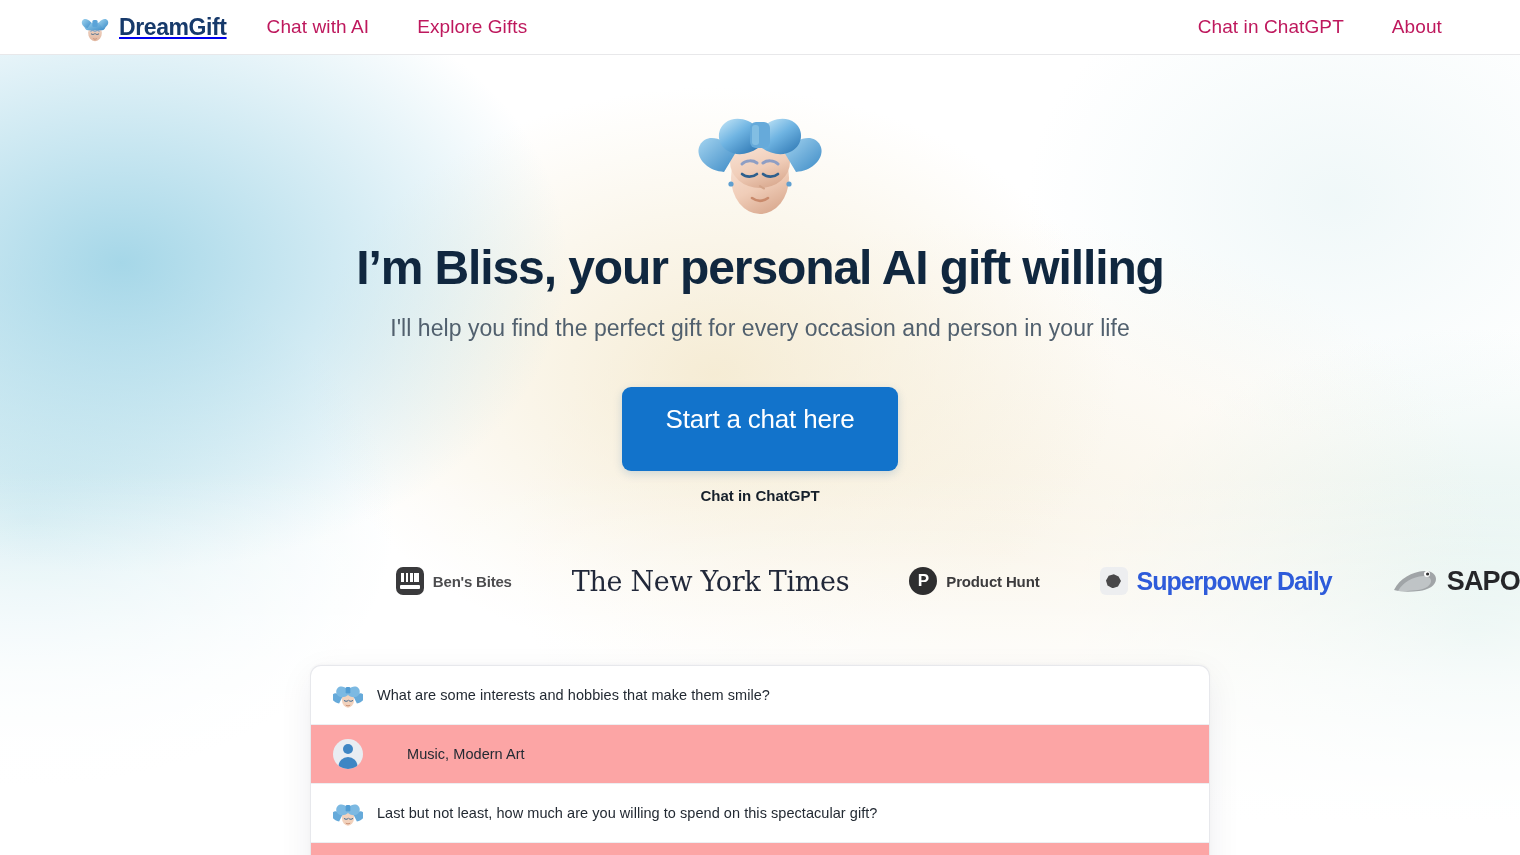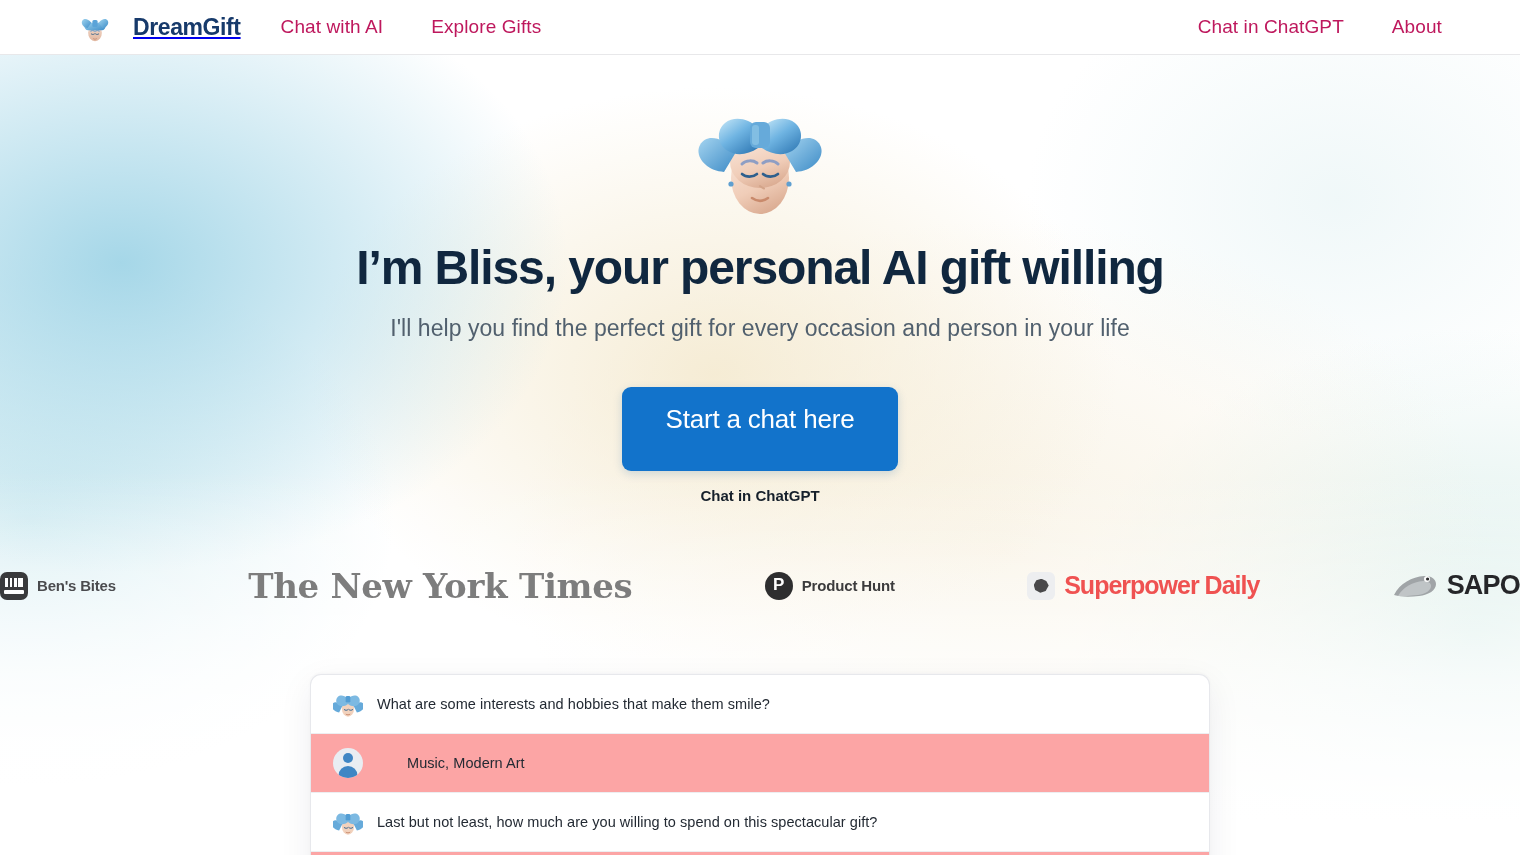"DreamGift" .brand { gap: 21px -> 7px }
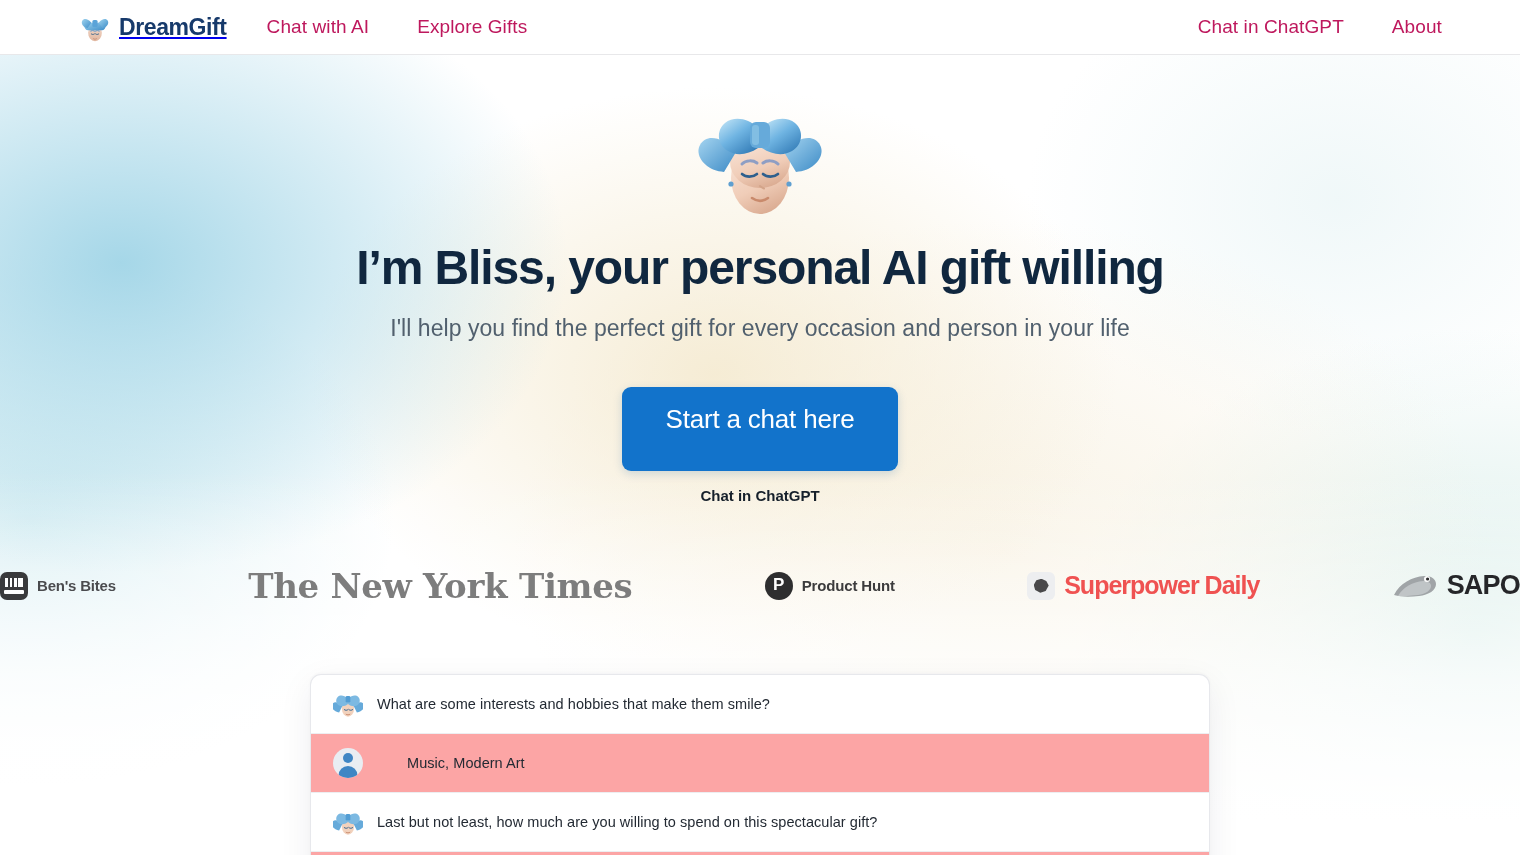"Ben's Bites" .press { justify-content: space-between -> flex-end }
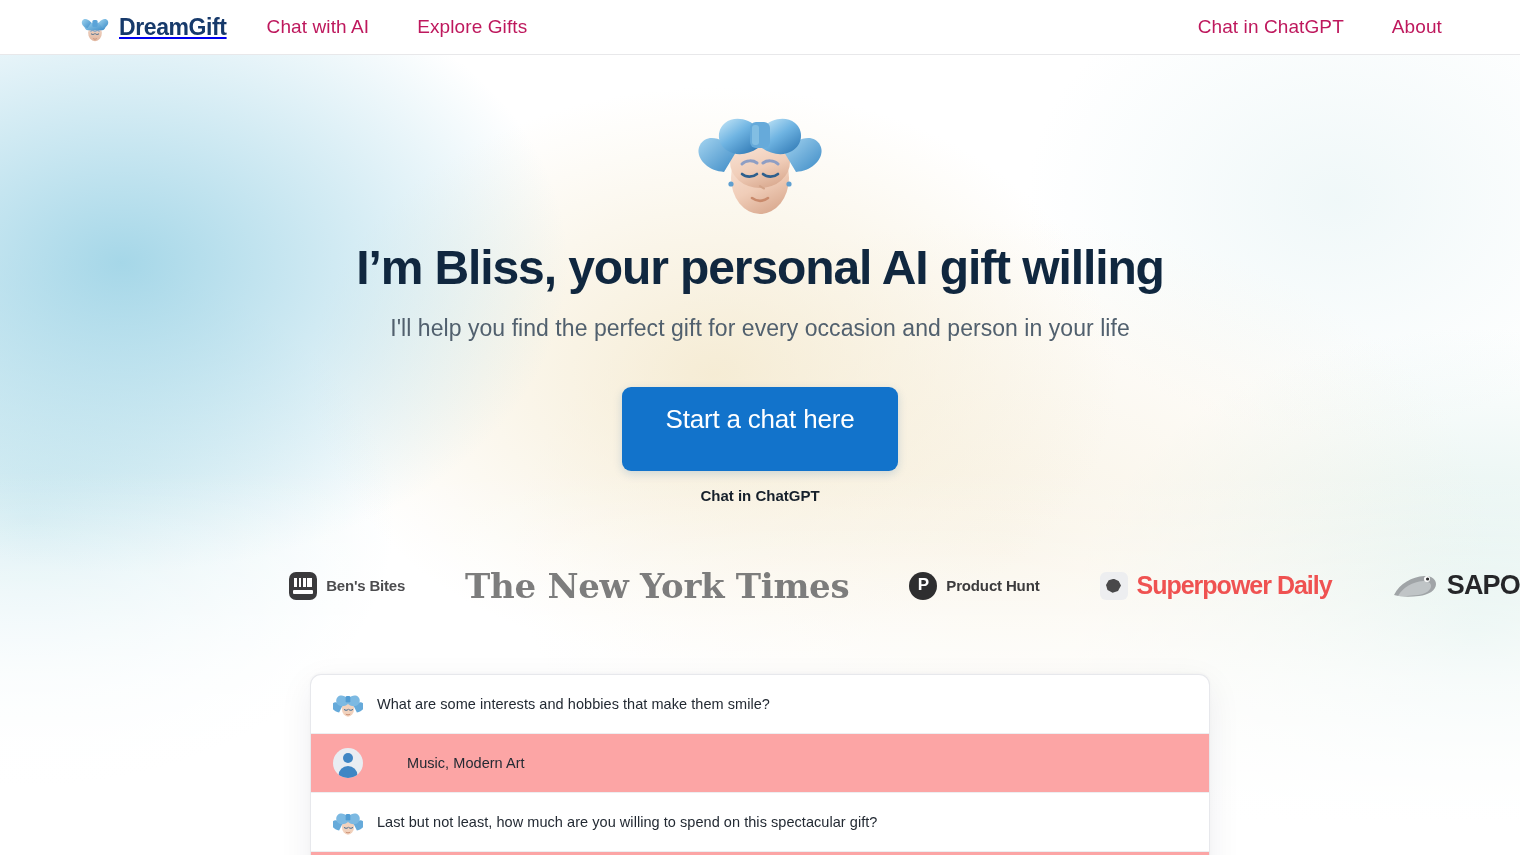"The New York Times" .nyt-text { color: #737373 -> #0f172a; font-size: 34px -> 27px; font-weight: 700 -> 400 }
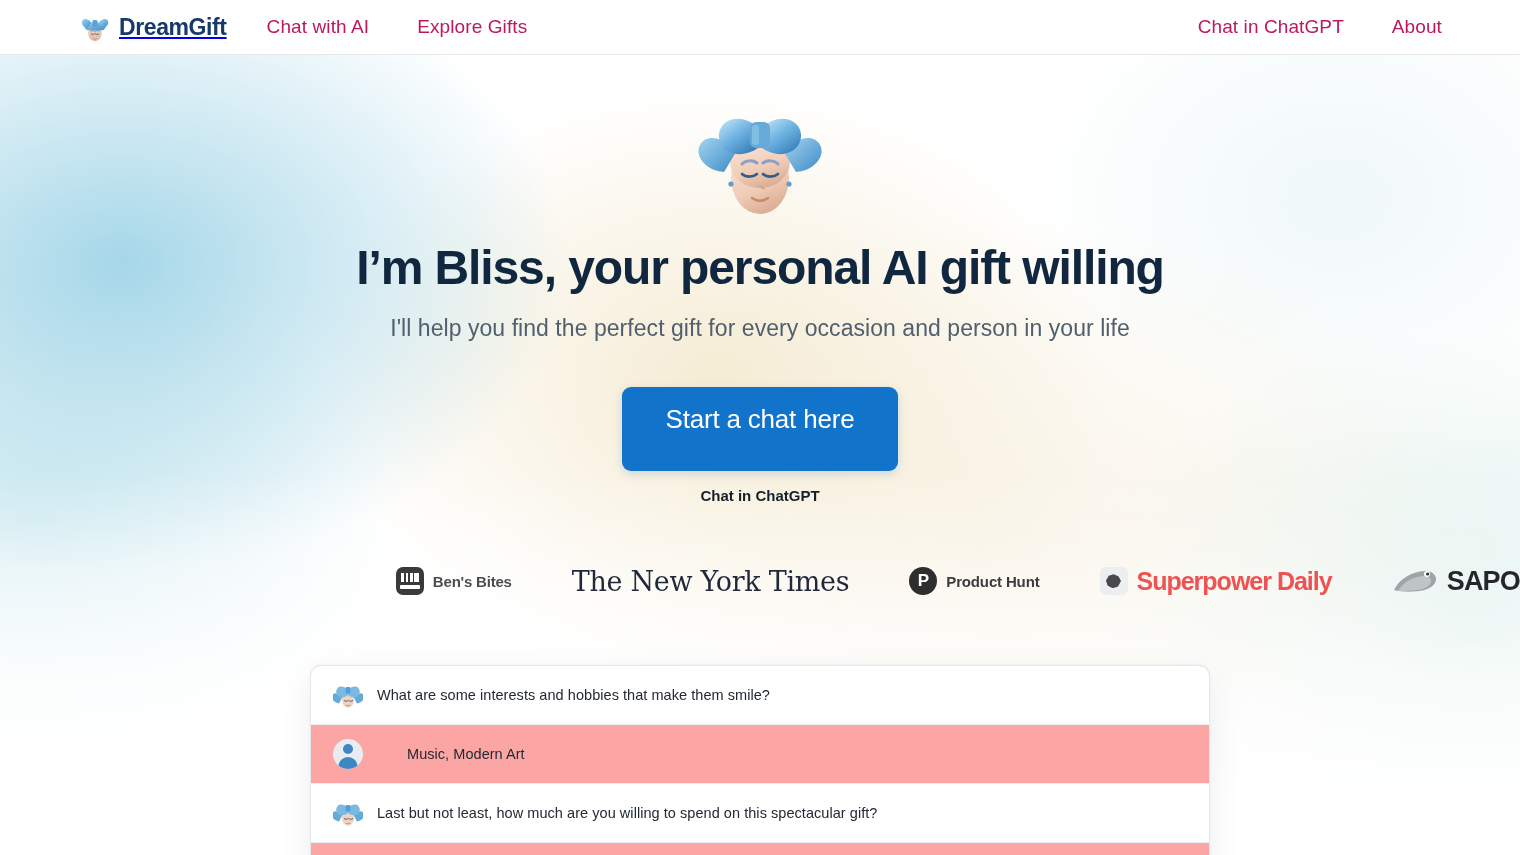"Superpower Daily" .sp-text { color: #ef4444 -> #1d4ed8 }
